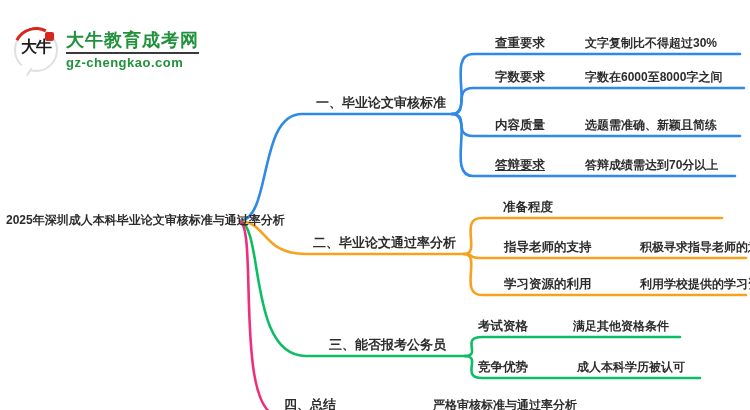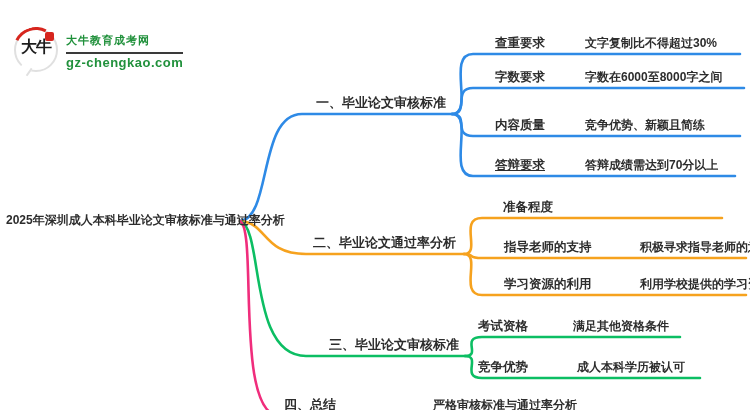"大牛教育成考网" .site-name { font-size: 11px -> 18px }
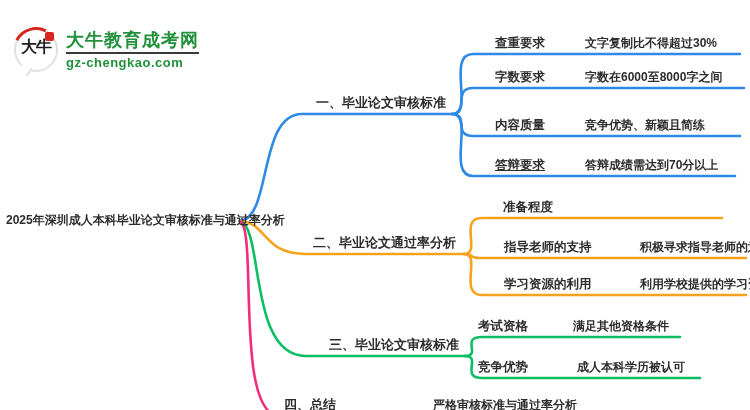"竞争优势、新颖且简练" span.v { text: 竞争优势 -> 选题需准确 }
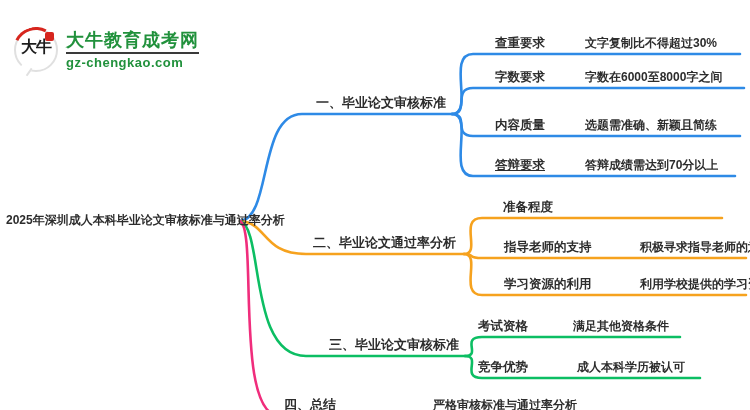"三、毕业论文审核标准" div.t { text: 毕业论文审核标准 -> 能否报考公务员 }
